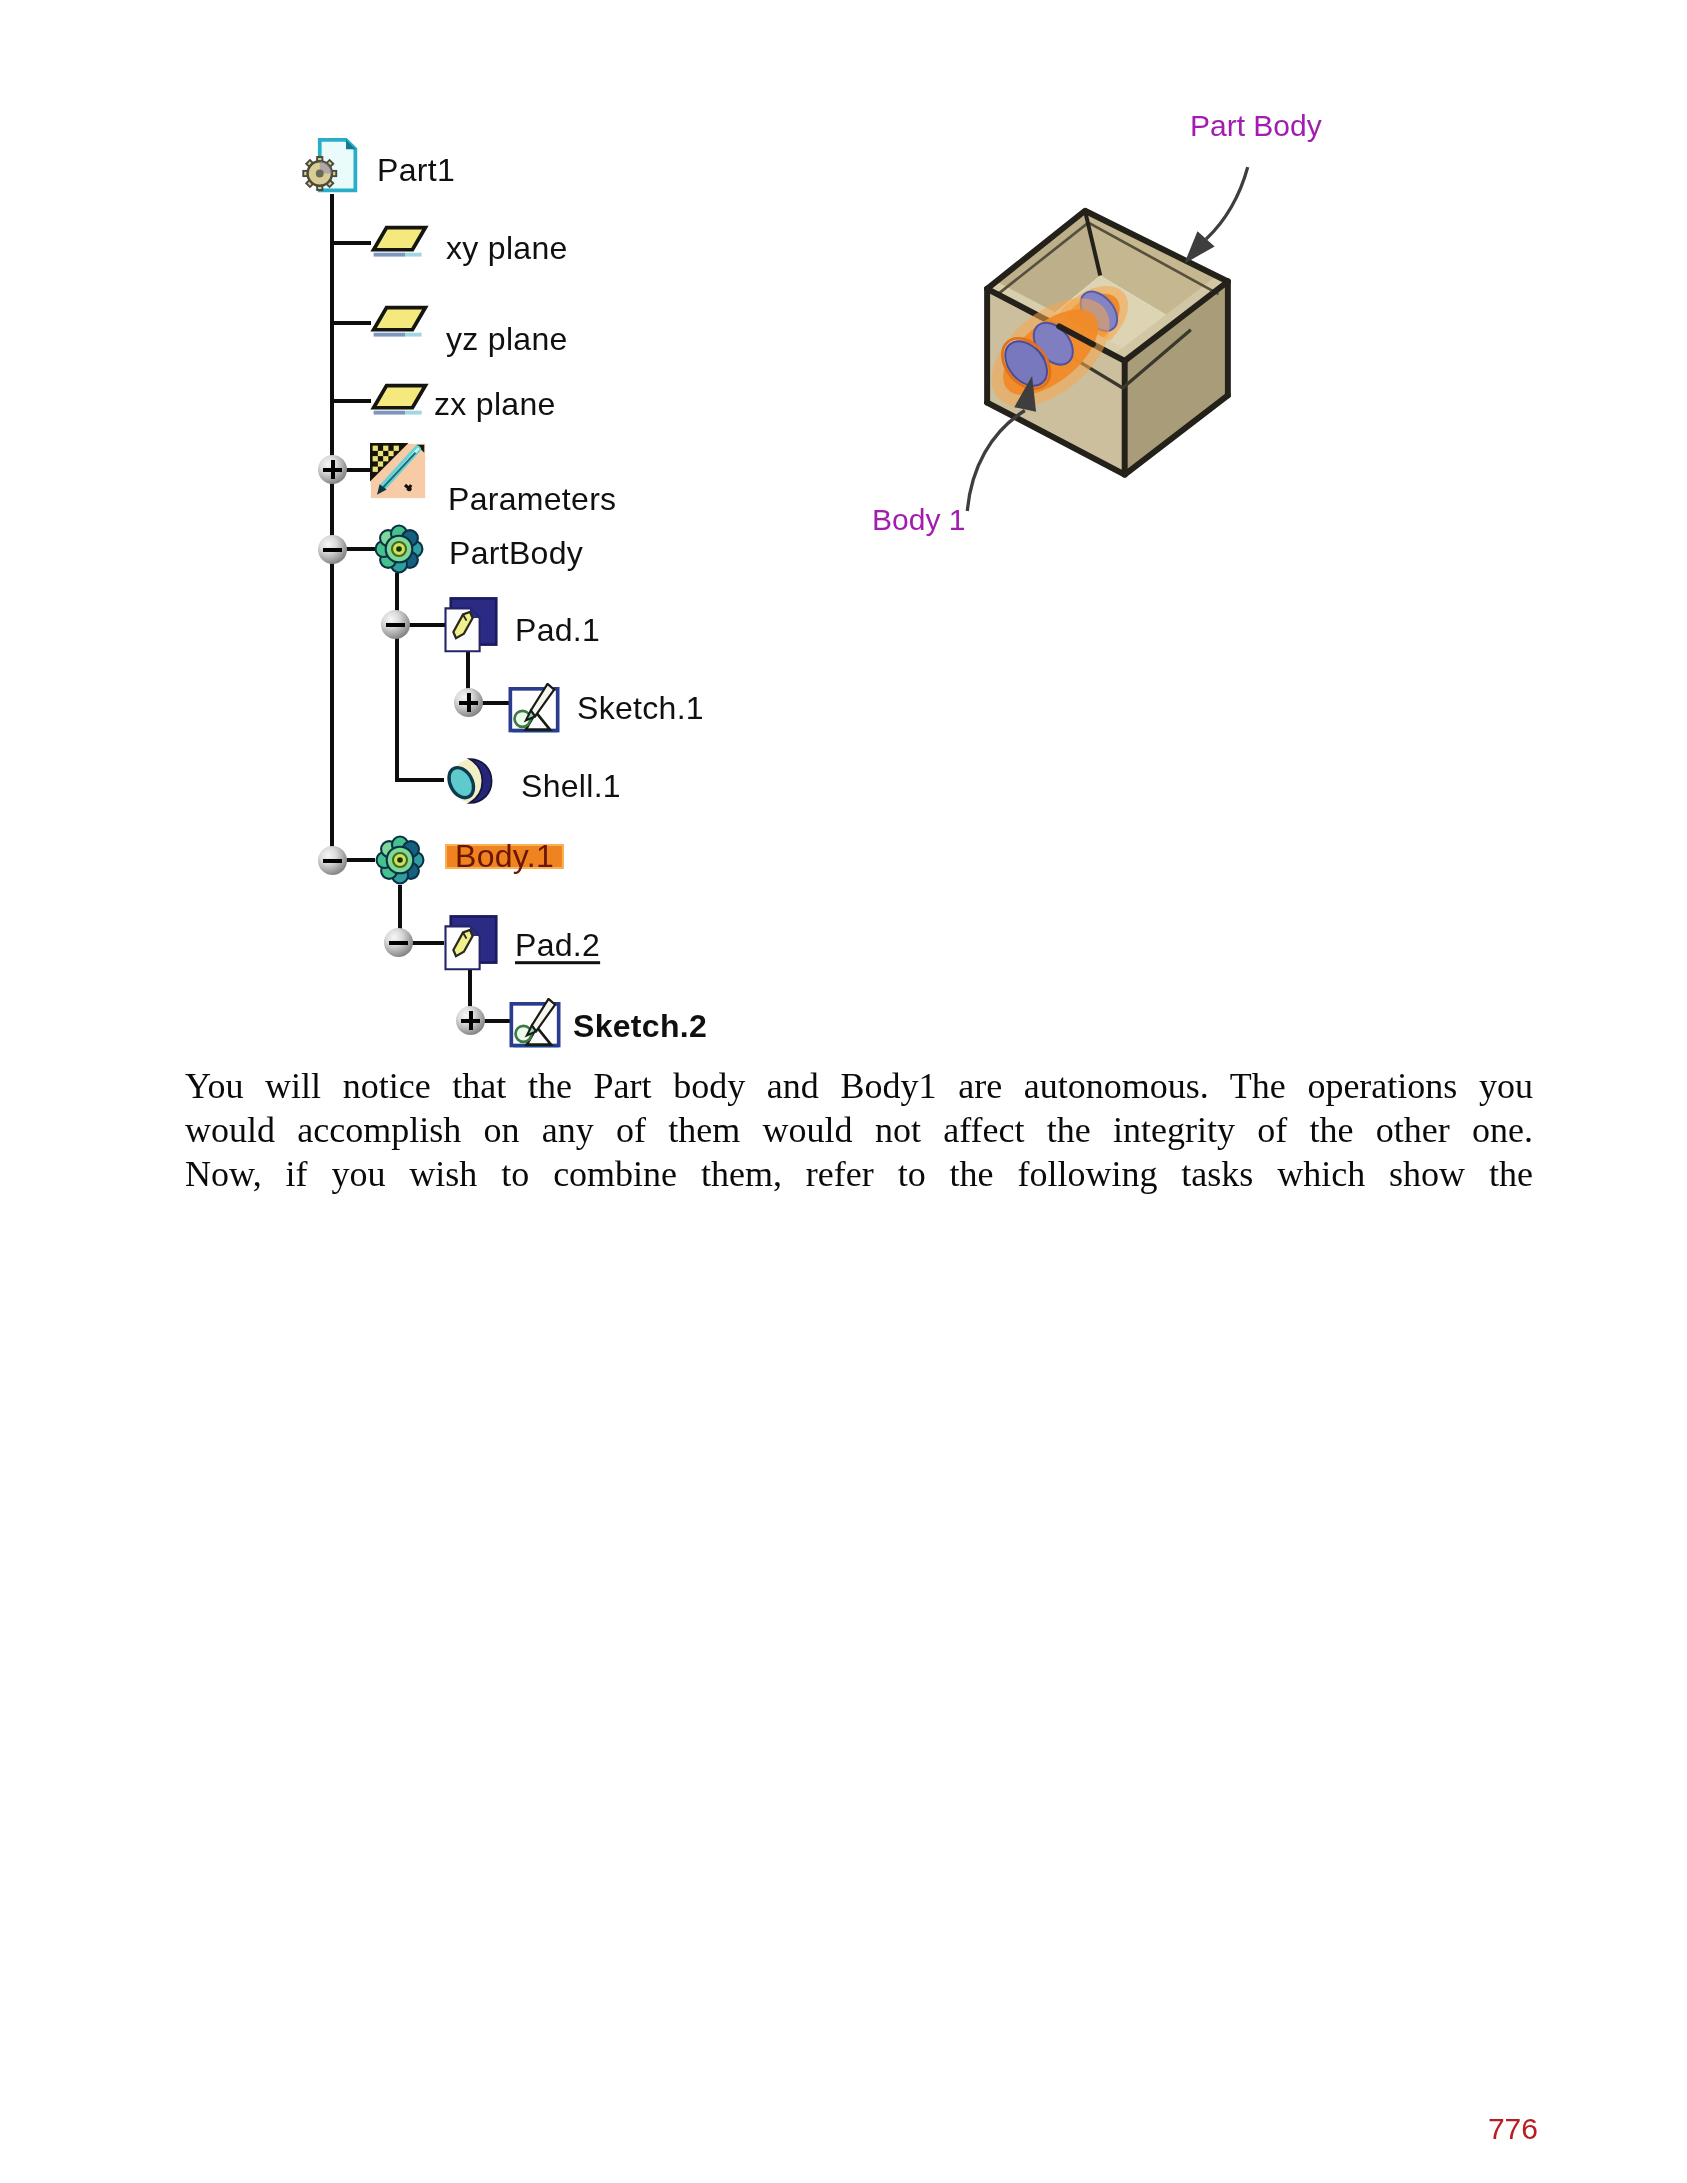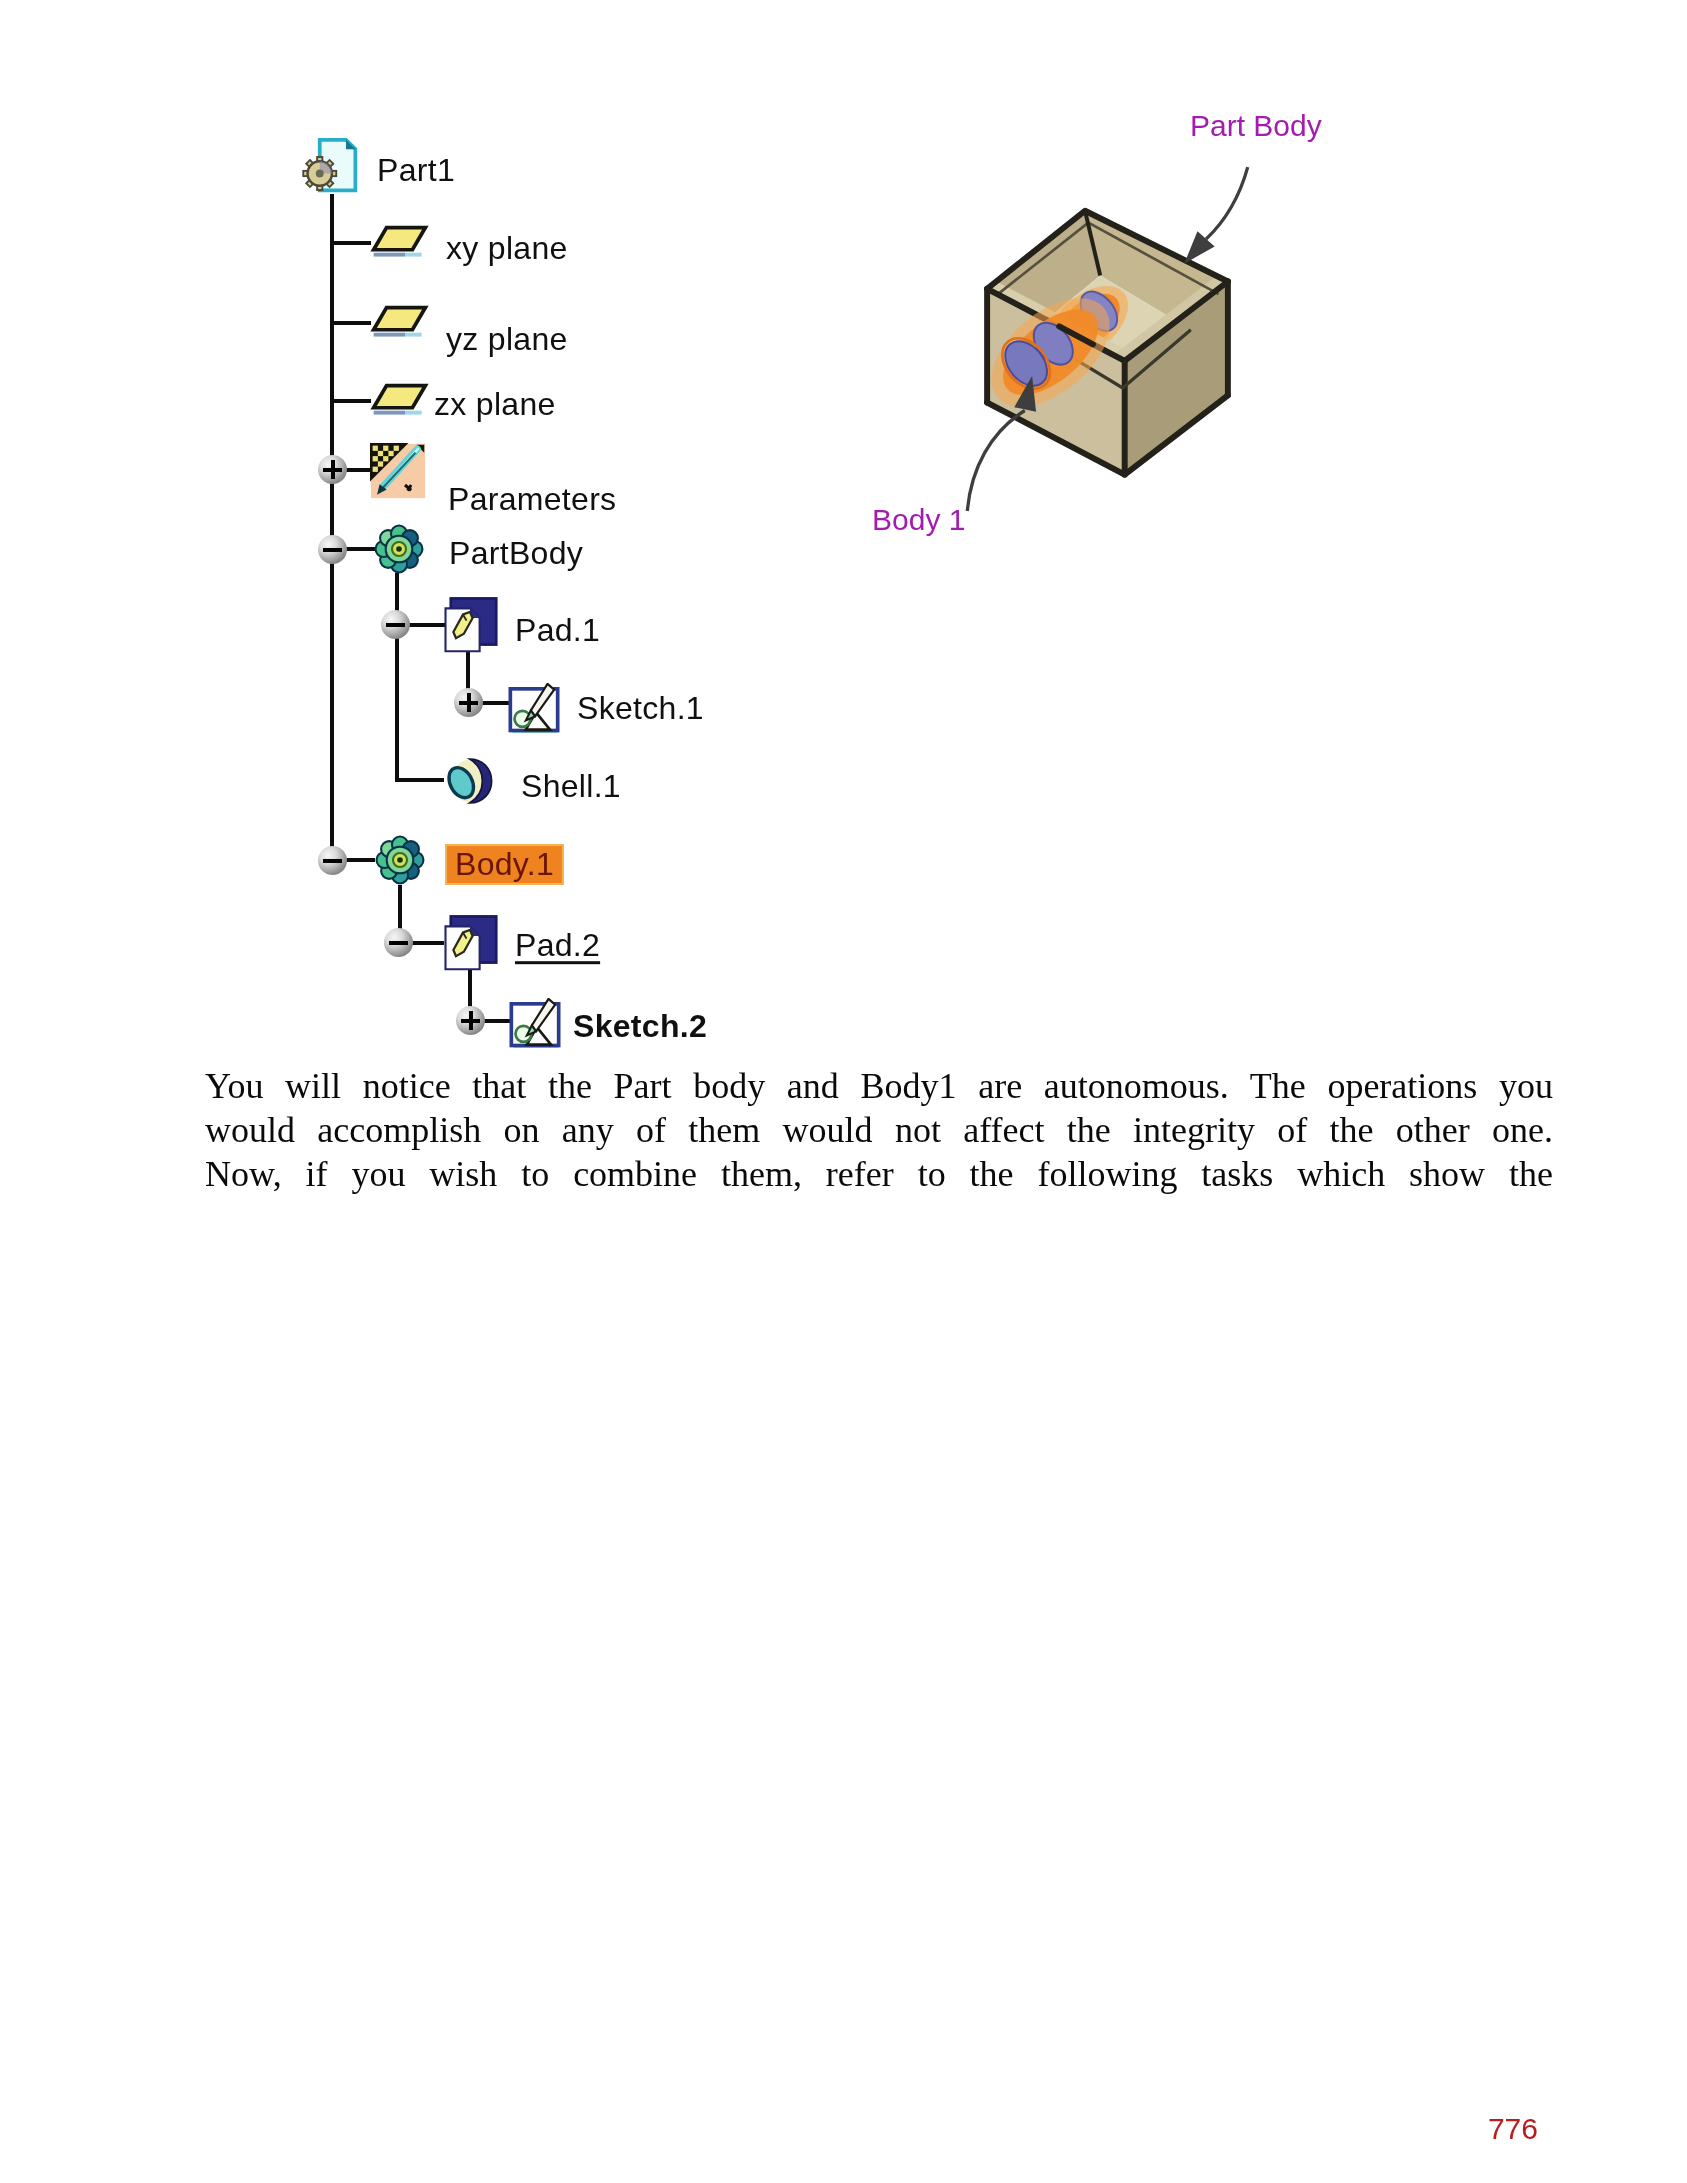"Body.1" div.tlabel { height: 41px -> 25px }
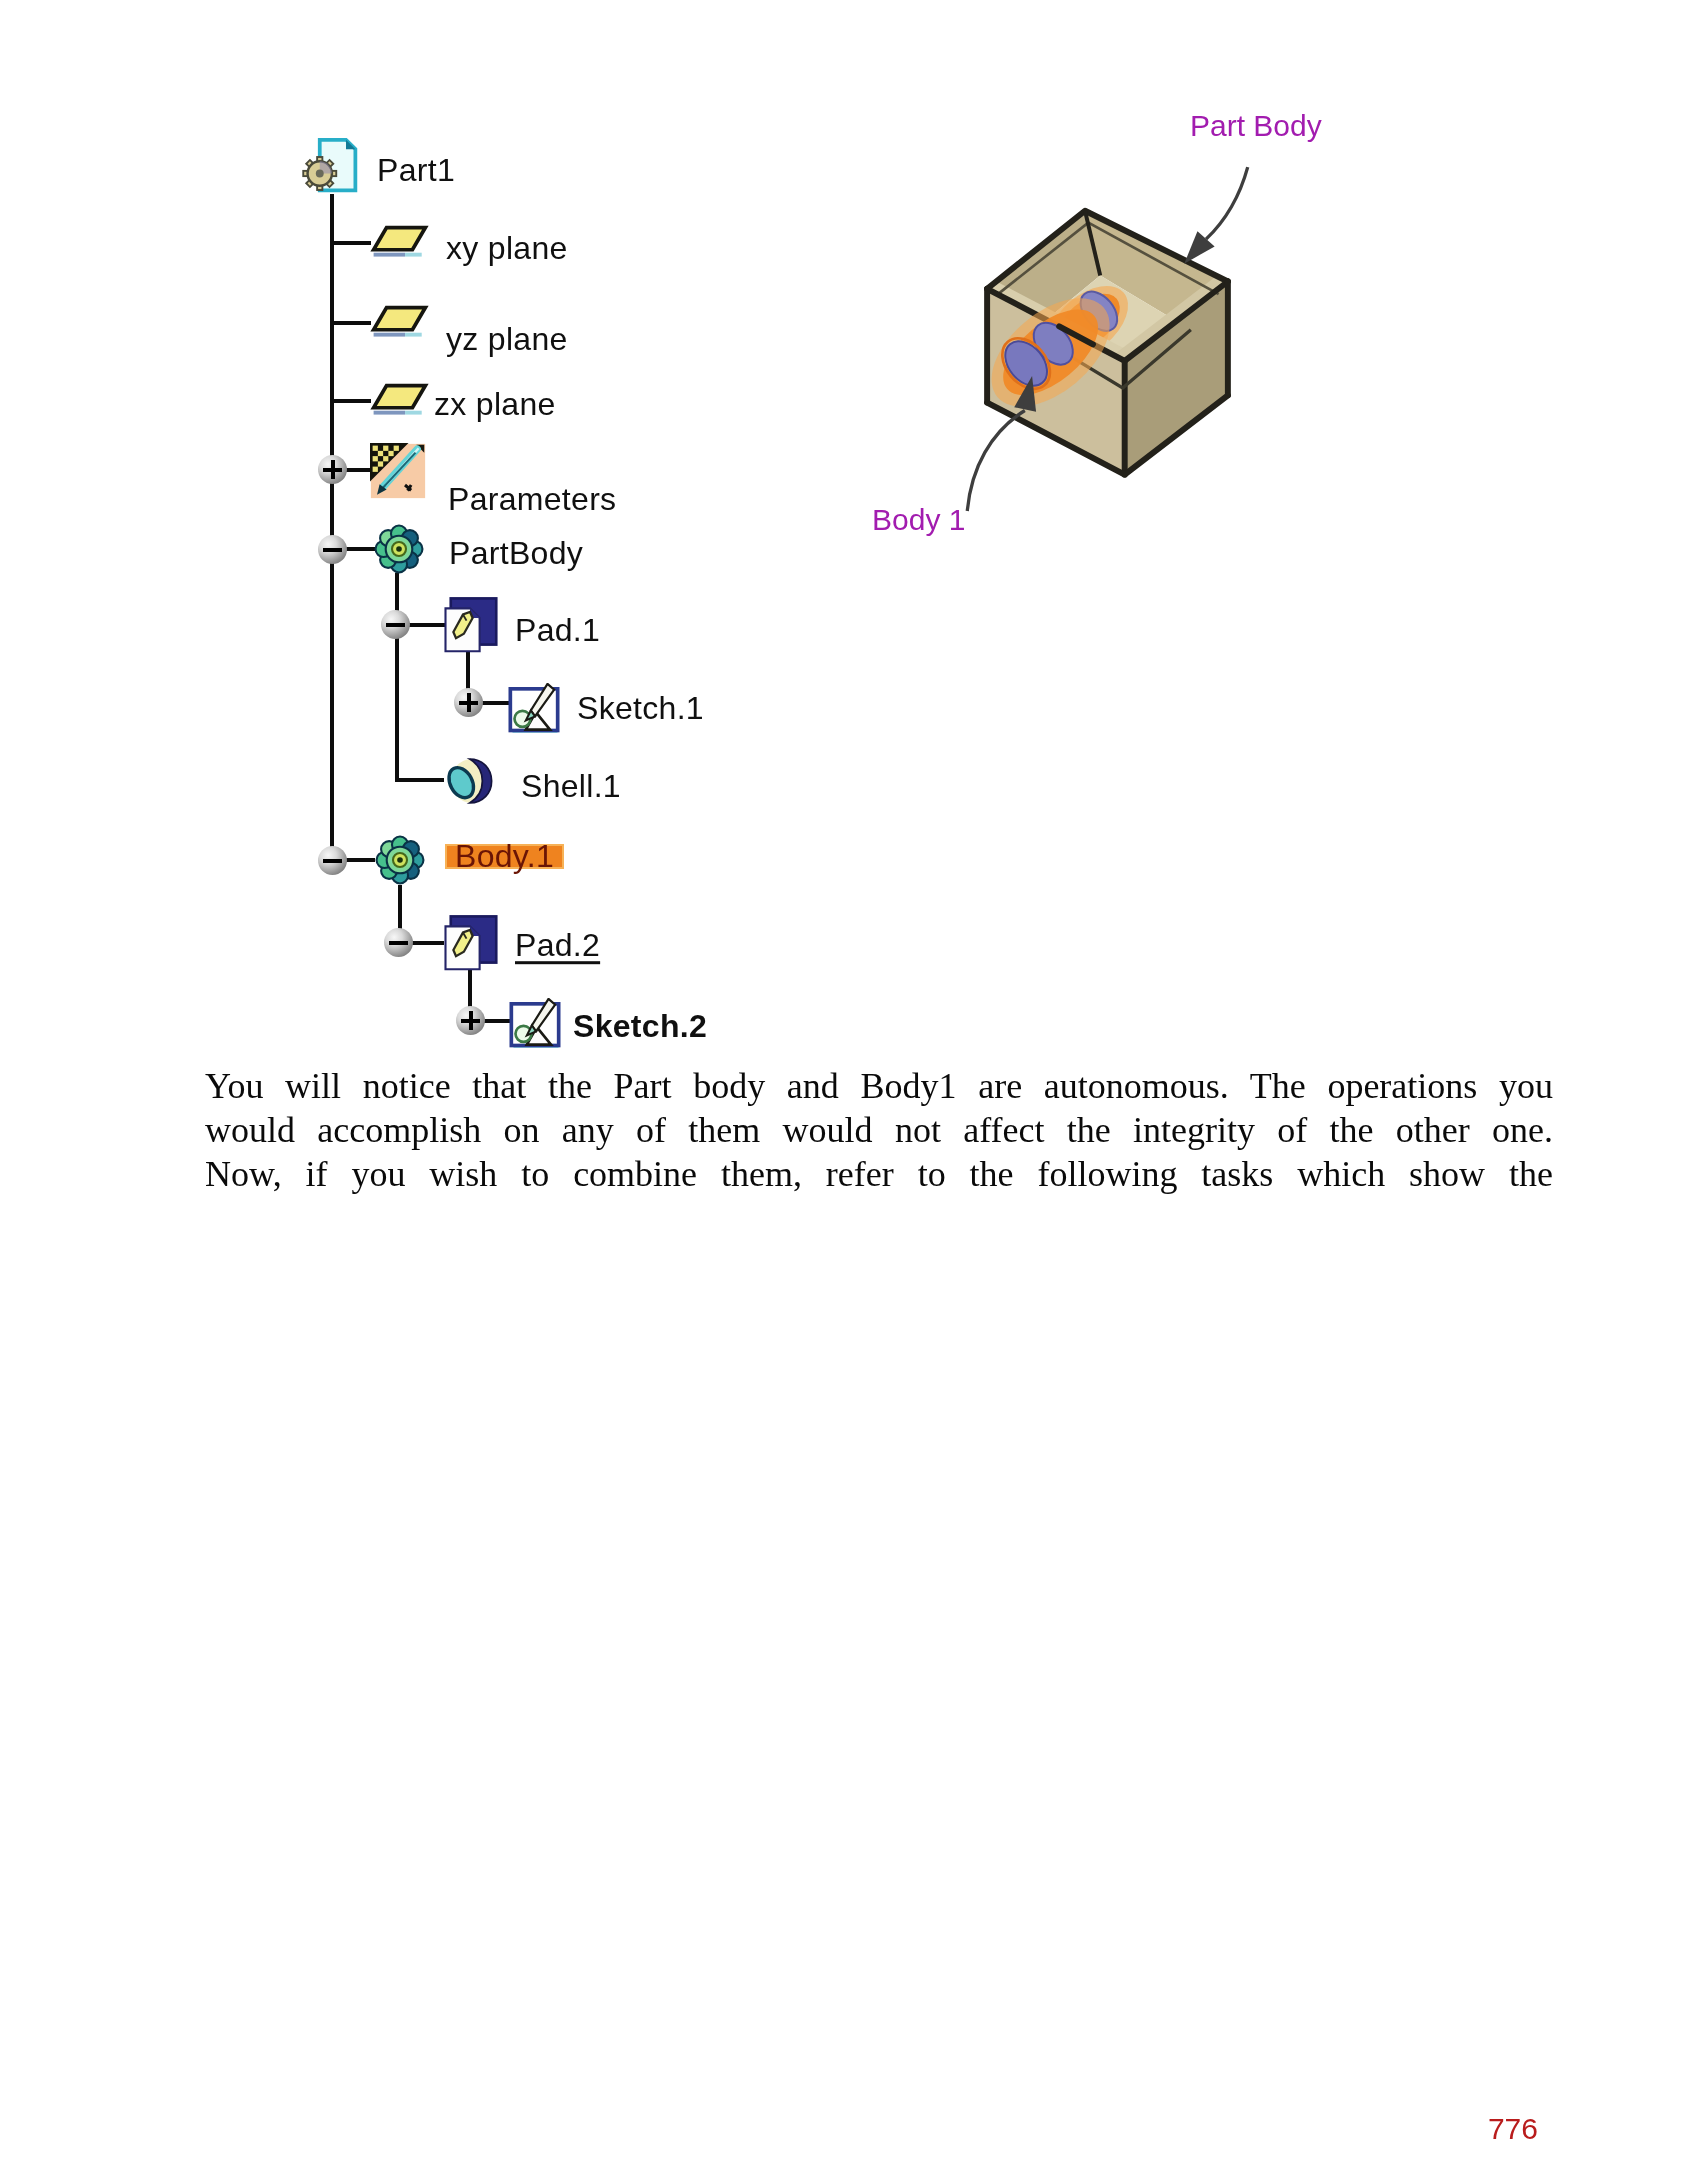"You will notice that the" .para { margin-left: 20px -> none }
